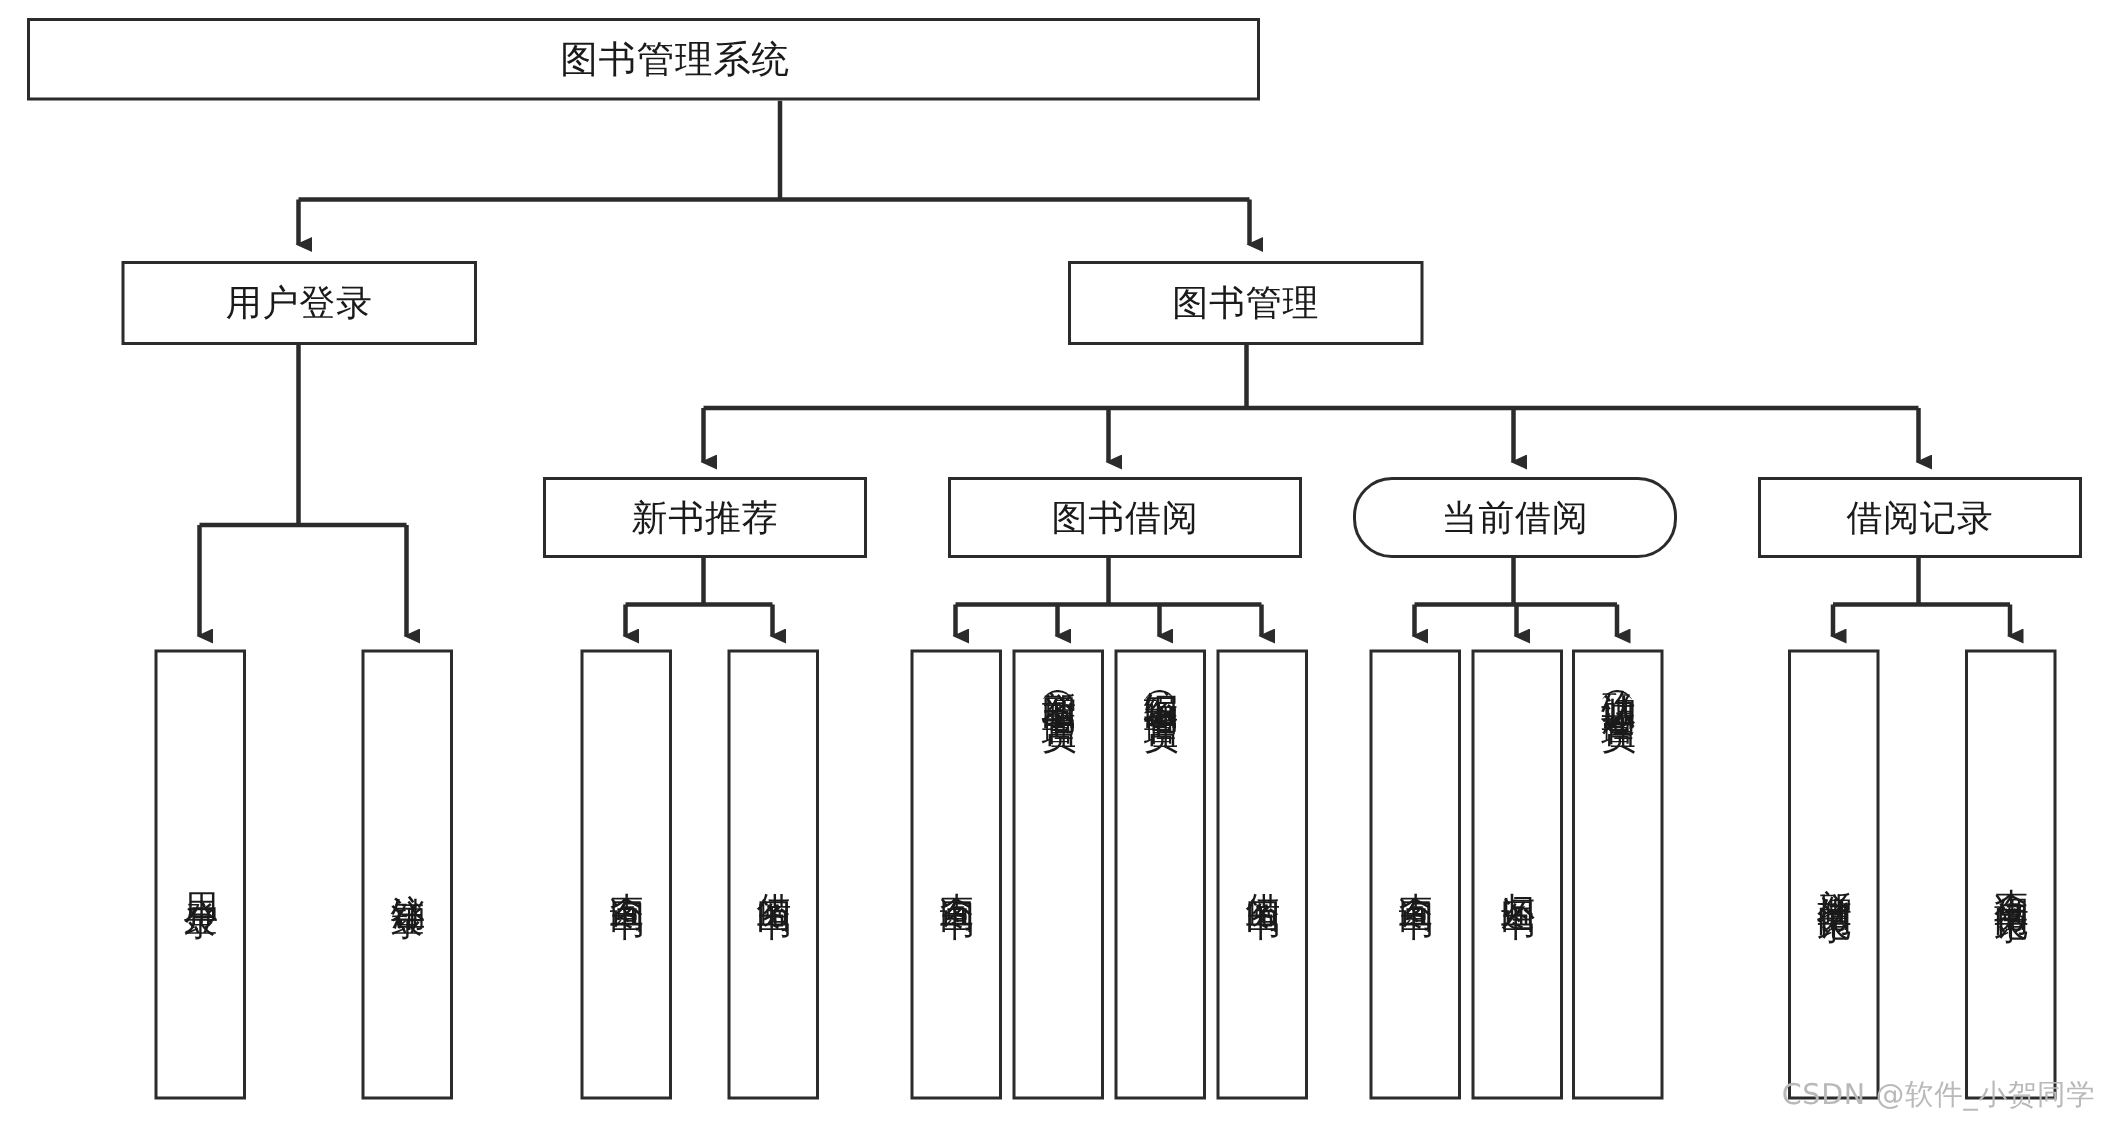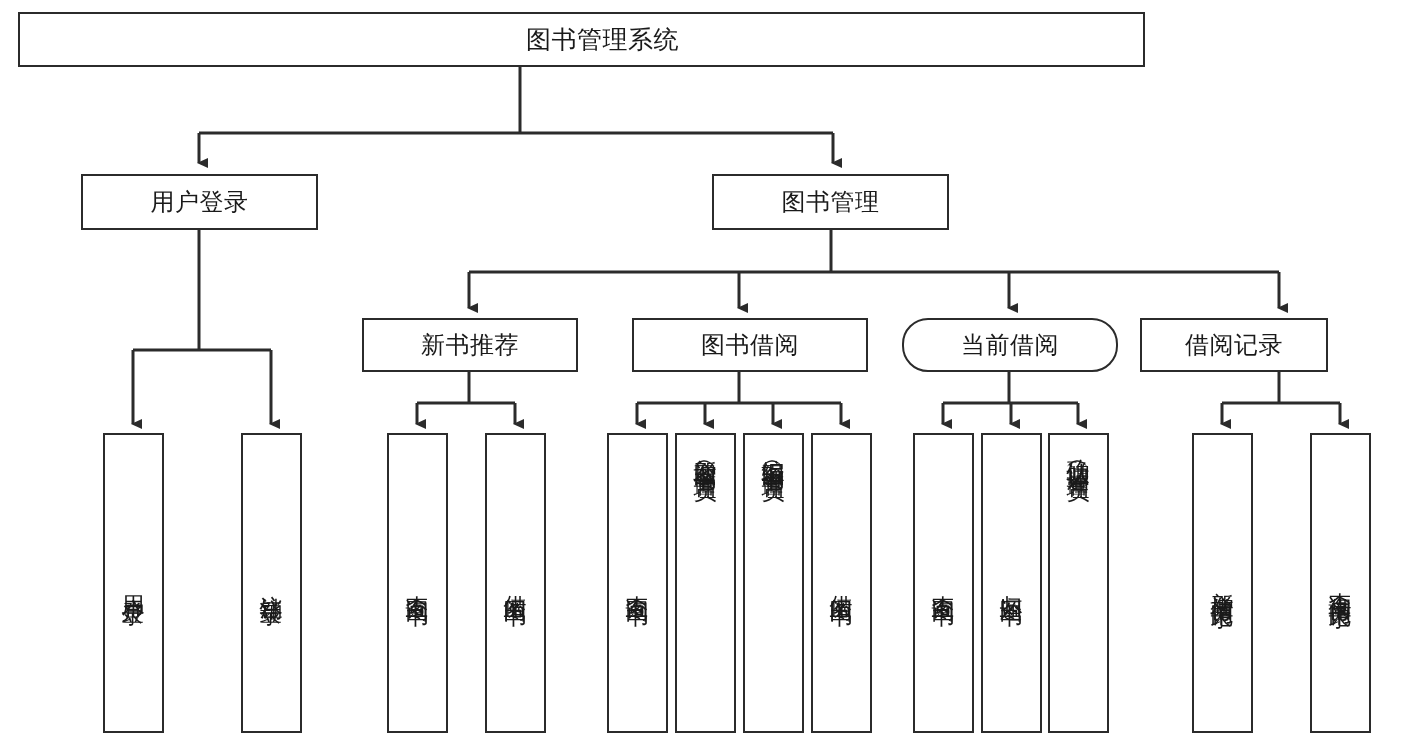"图书管理系统" div.node { width: 1127px -> 822px }
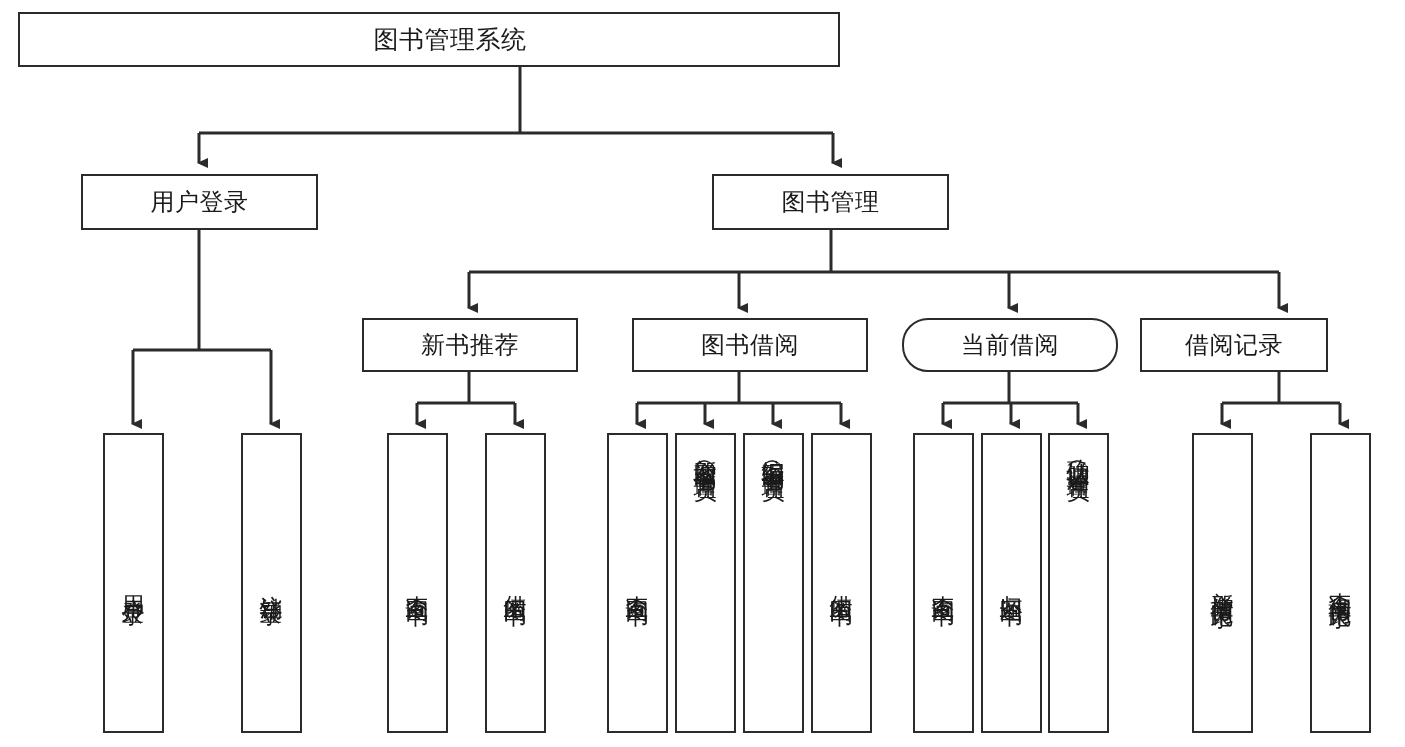"借阅记录" div.node { left: 1140px -> 1172px; width: 188px -> 216px }
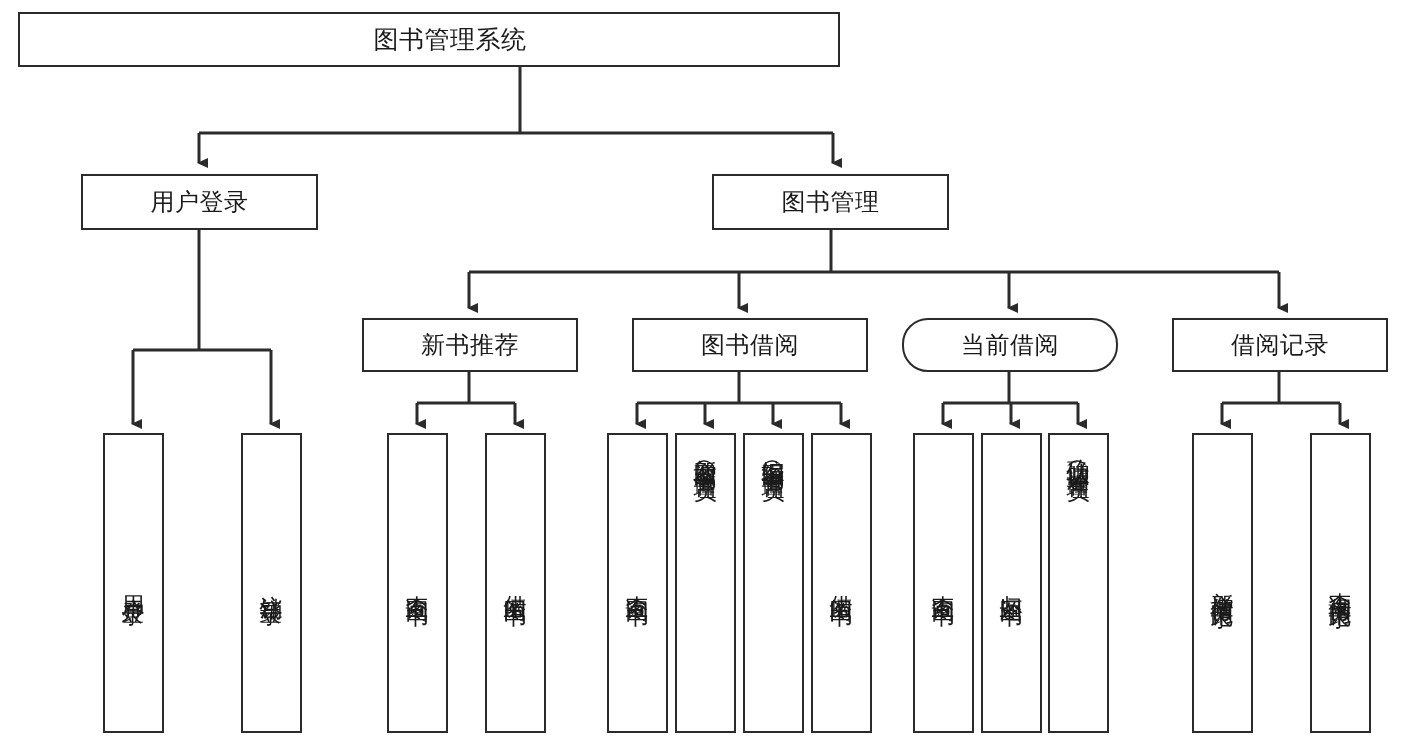"CSDN @软件_小贺同学" div.watermark { html: none -> <div>CSDN @软件_小贺同学</div> }
